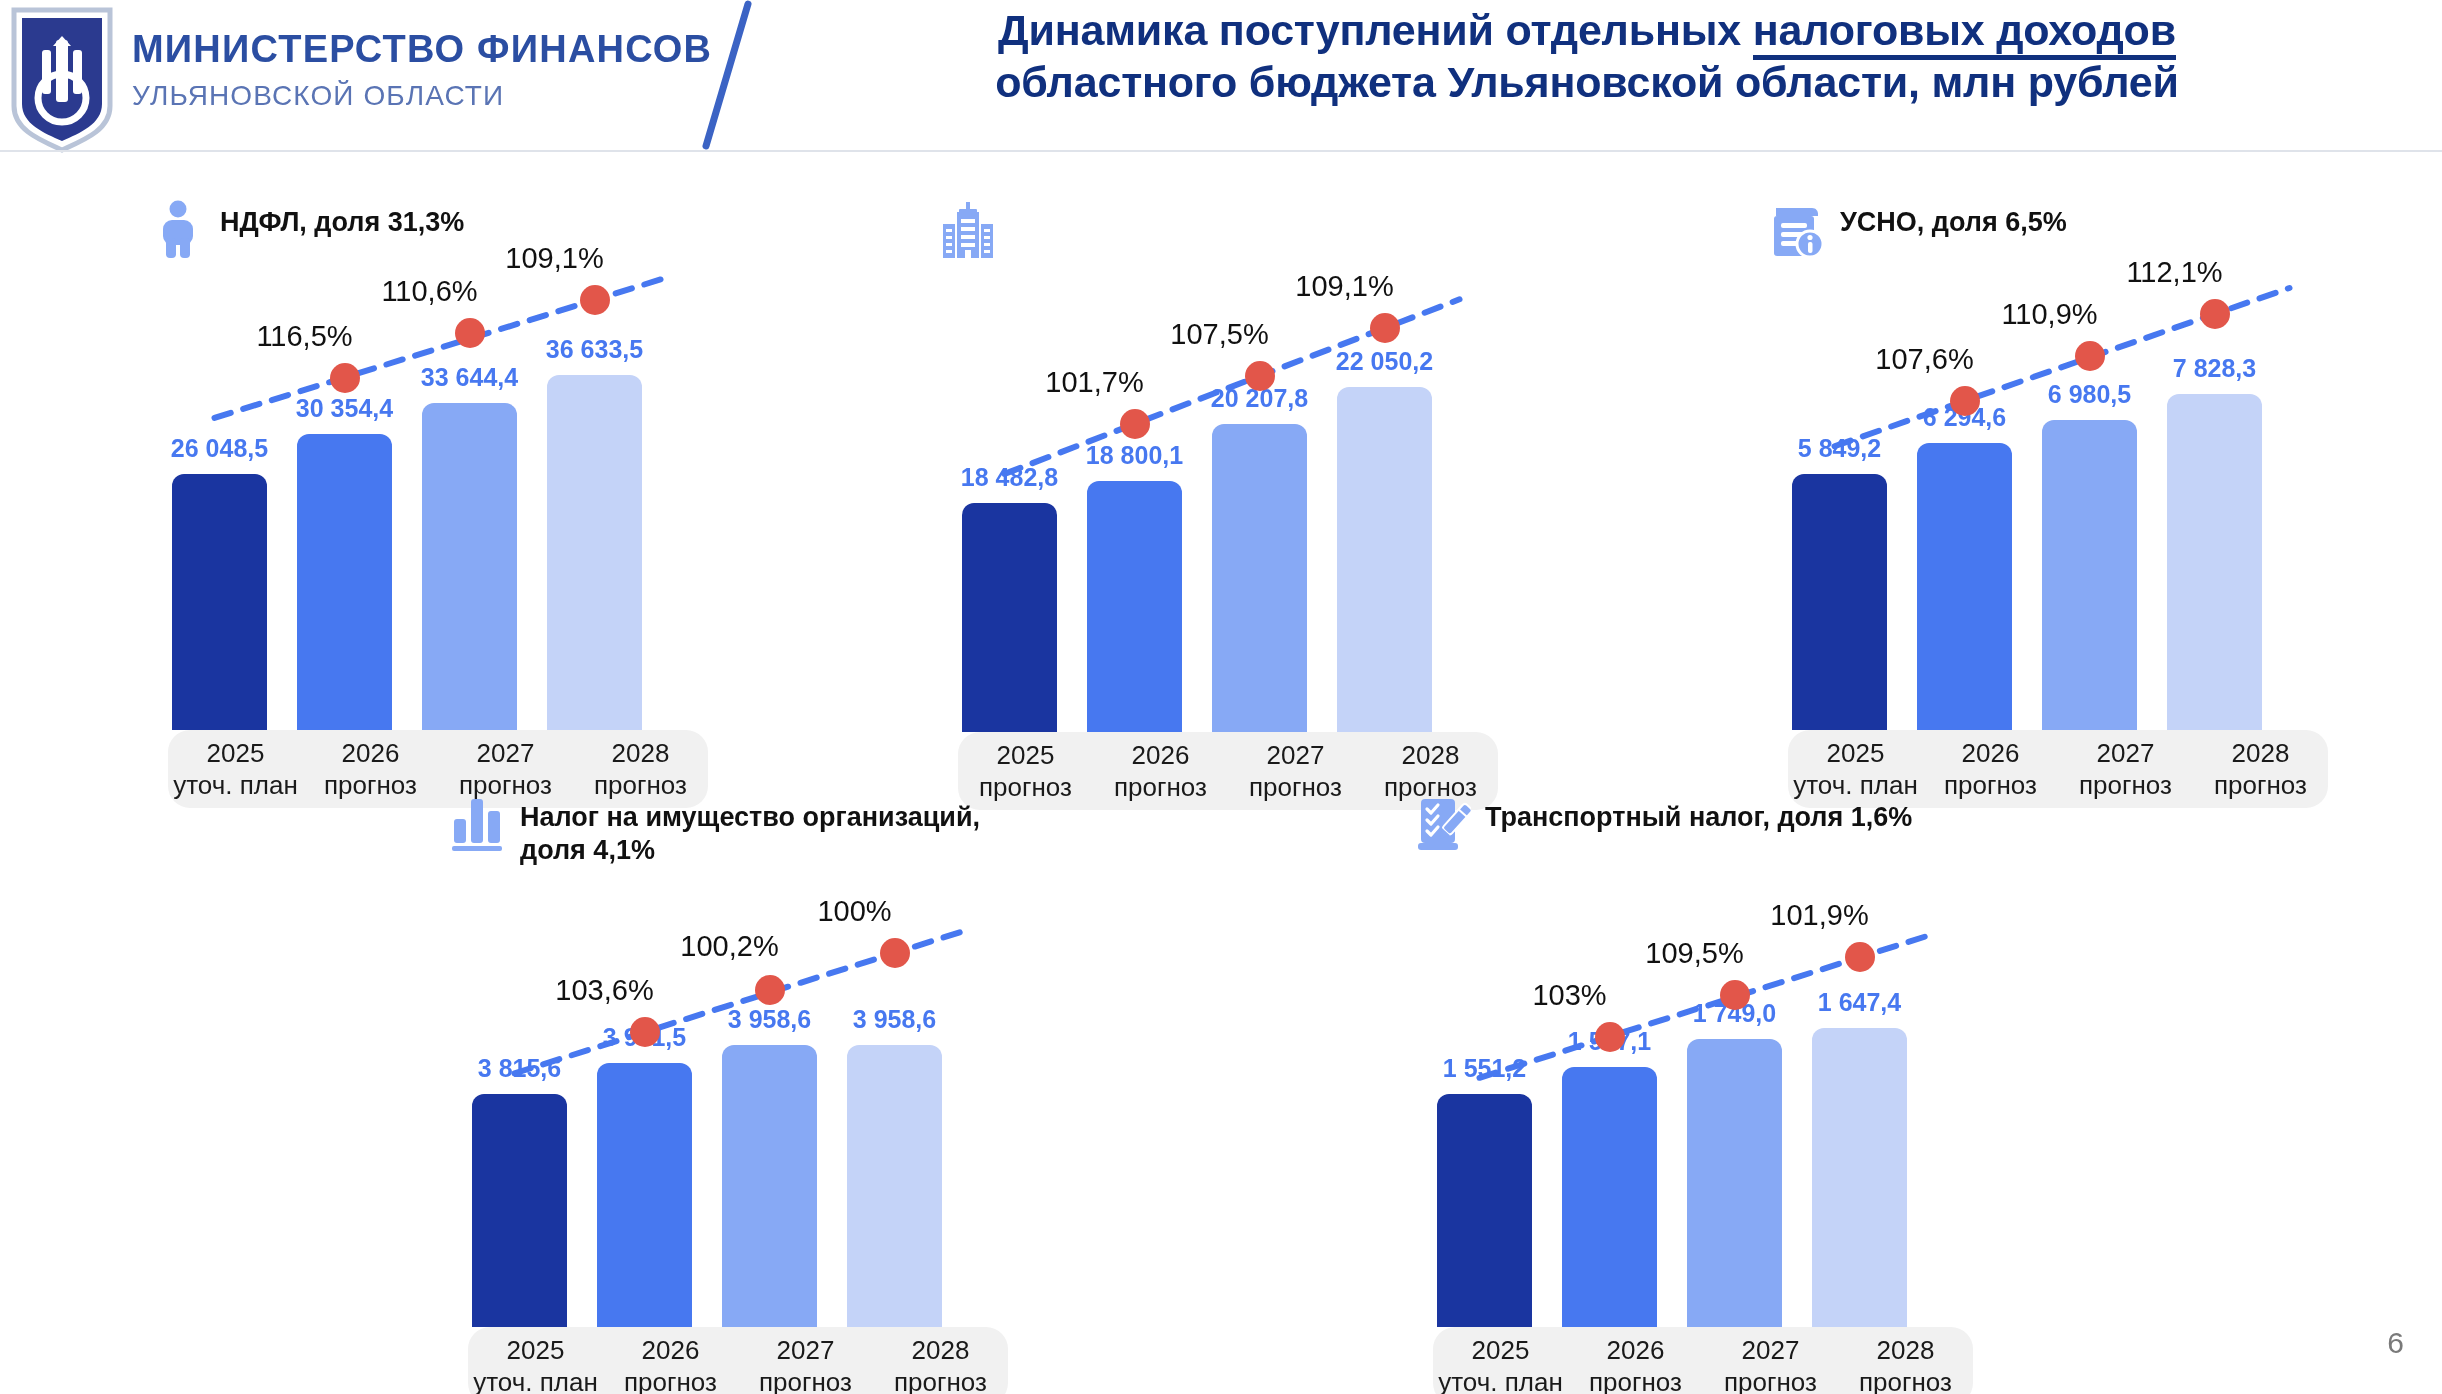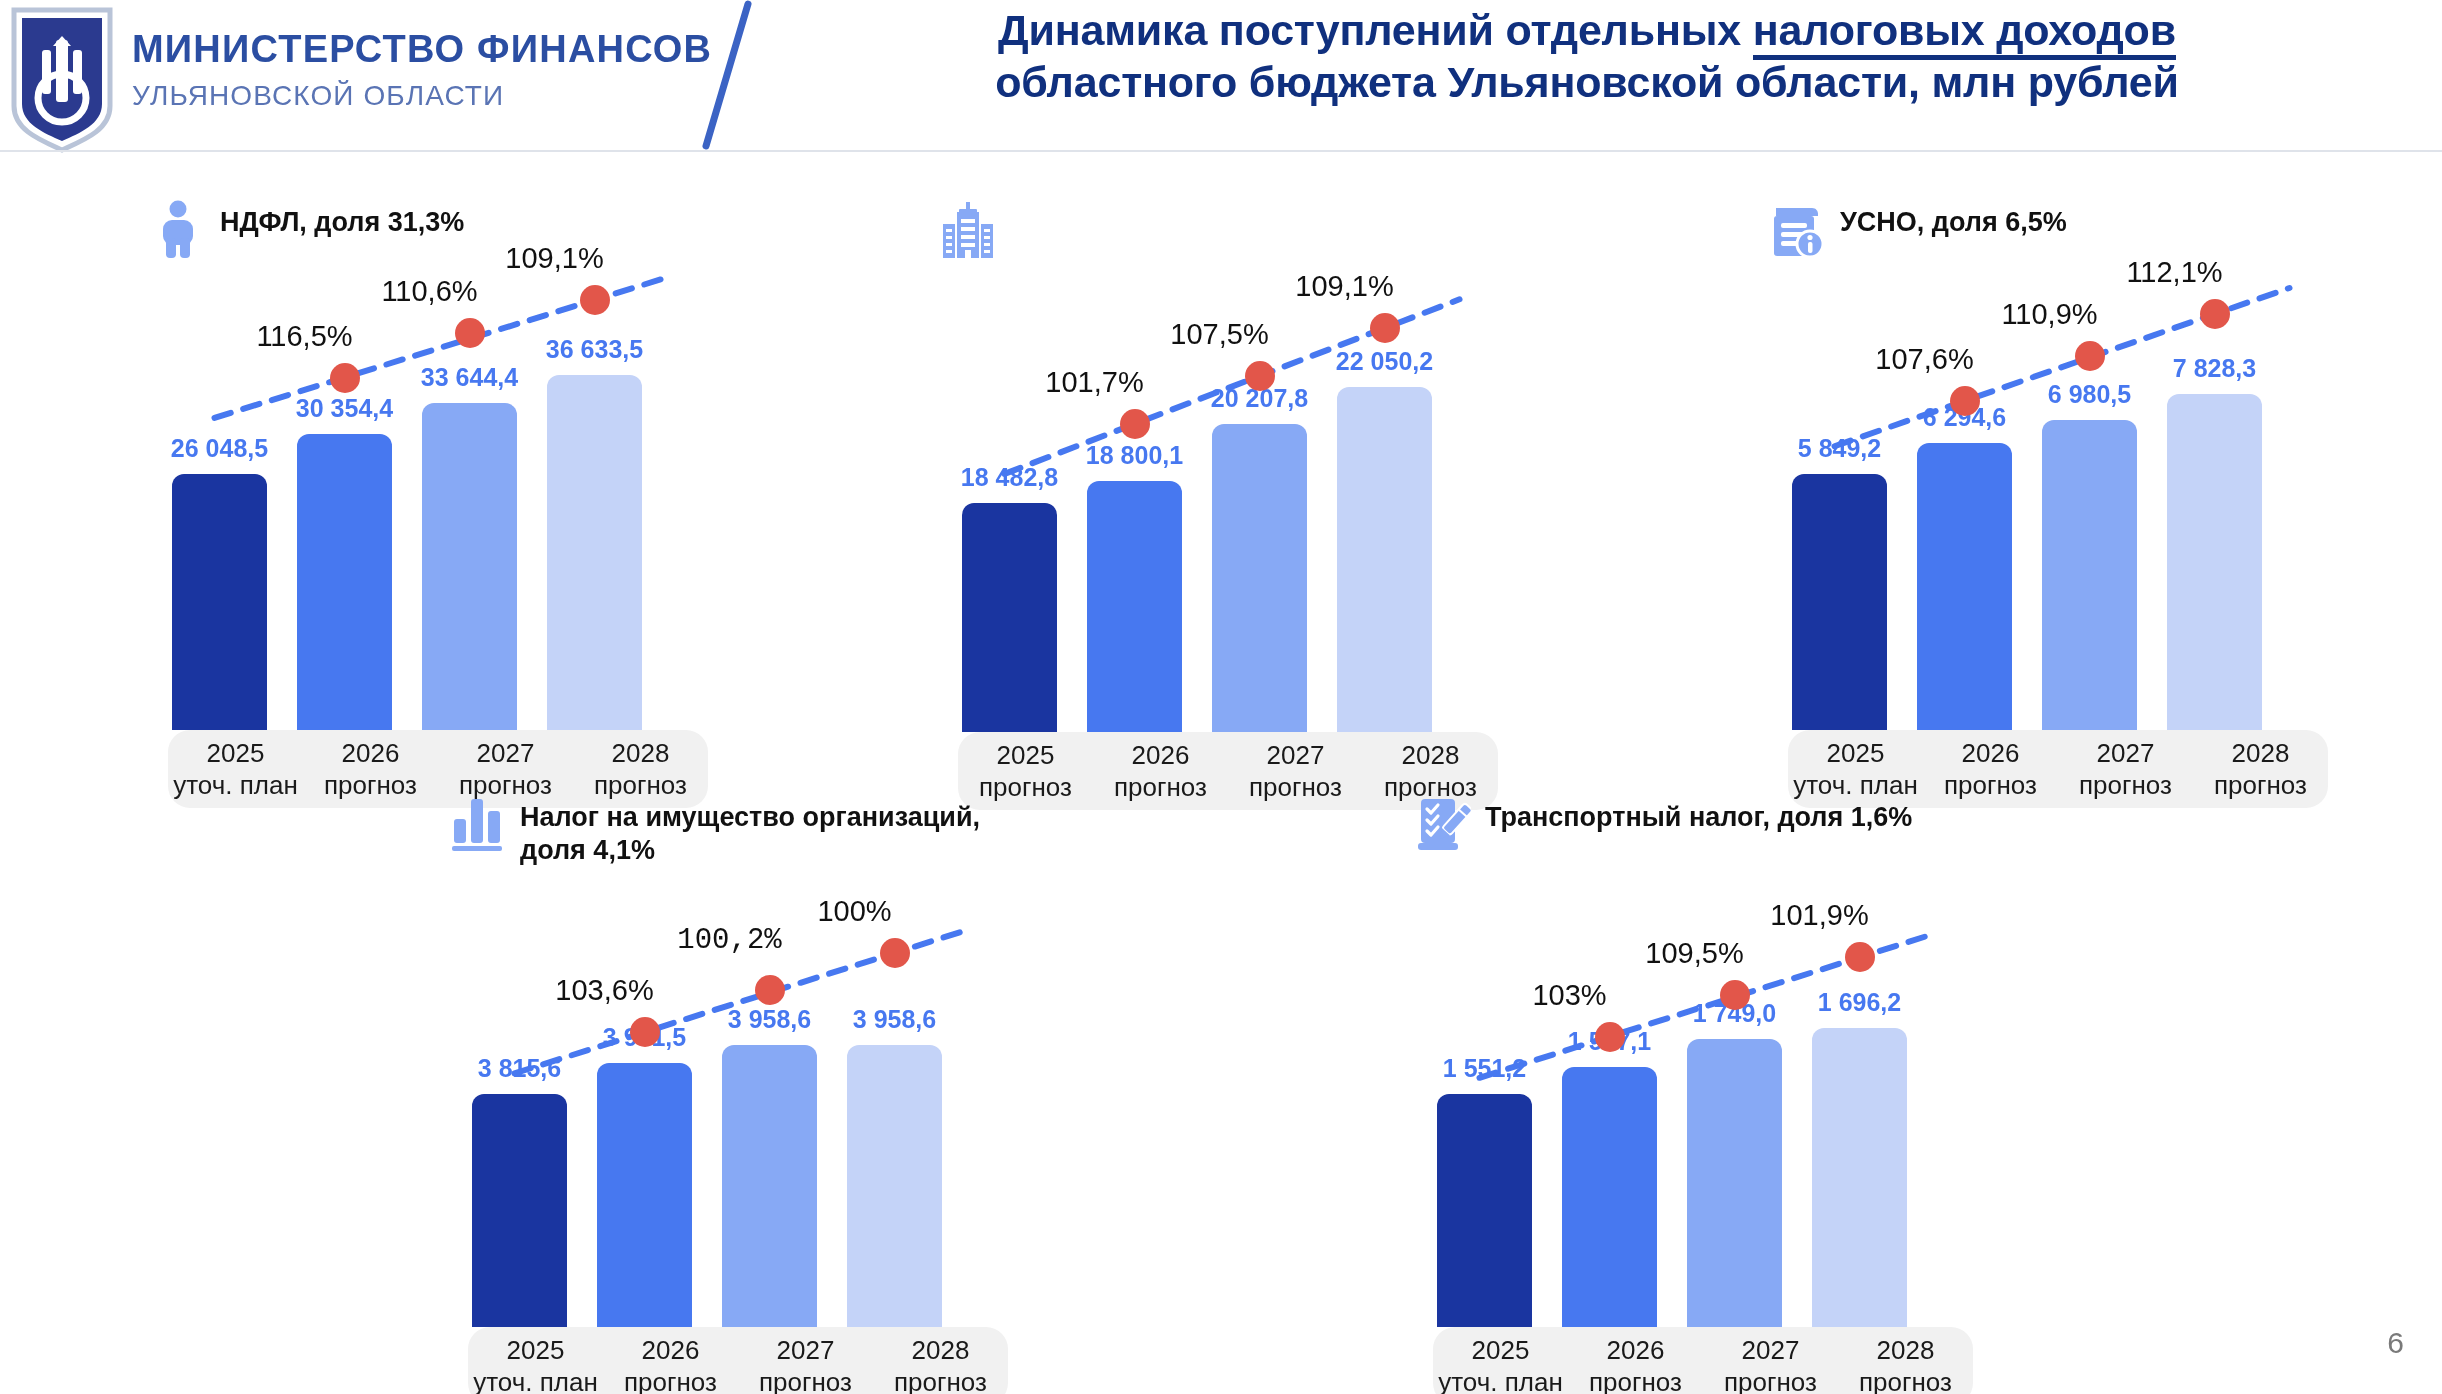"100,2%" div.pct { font-family: Liberation Mono, monospace -> none; top: 37px -> 43px }
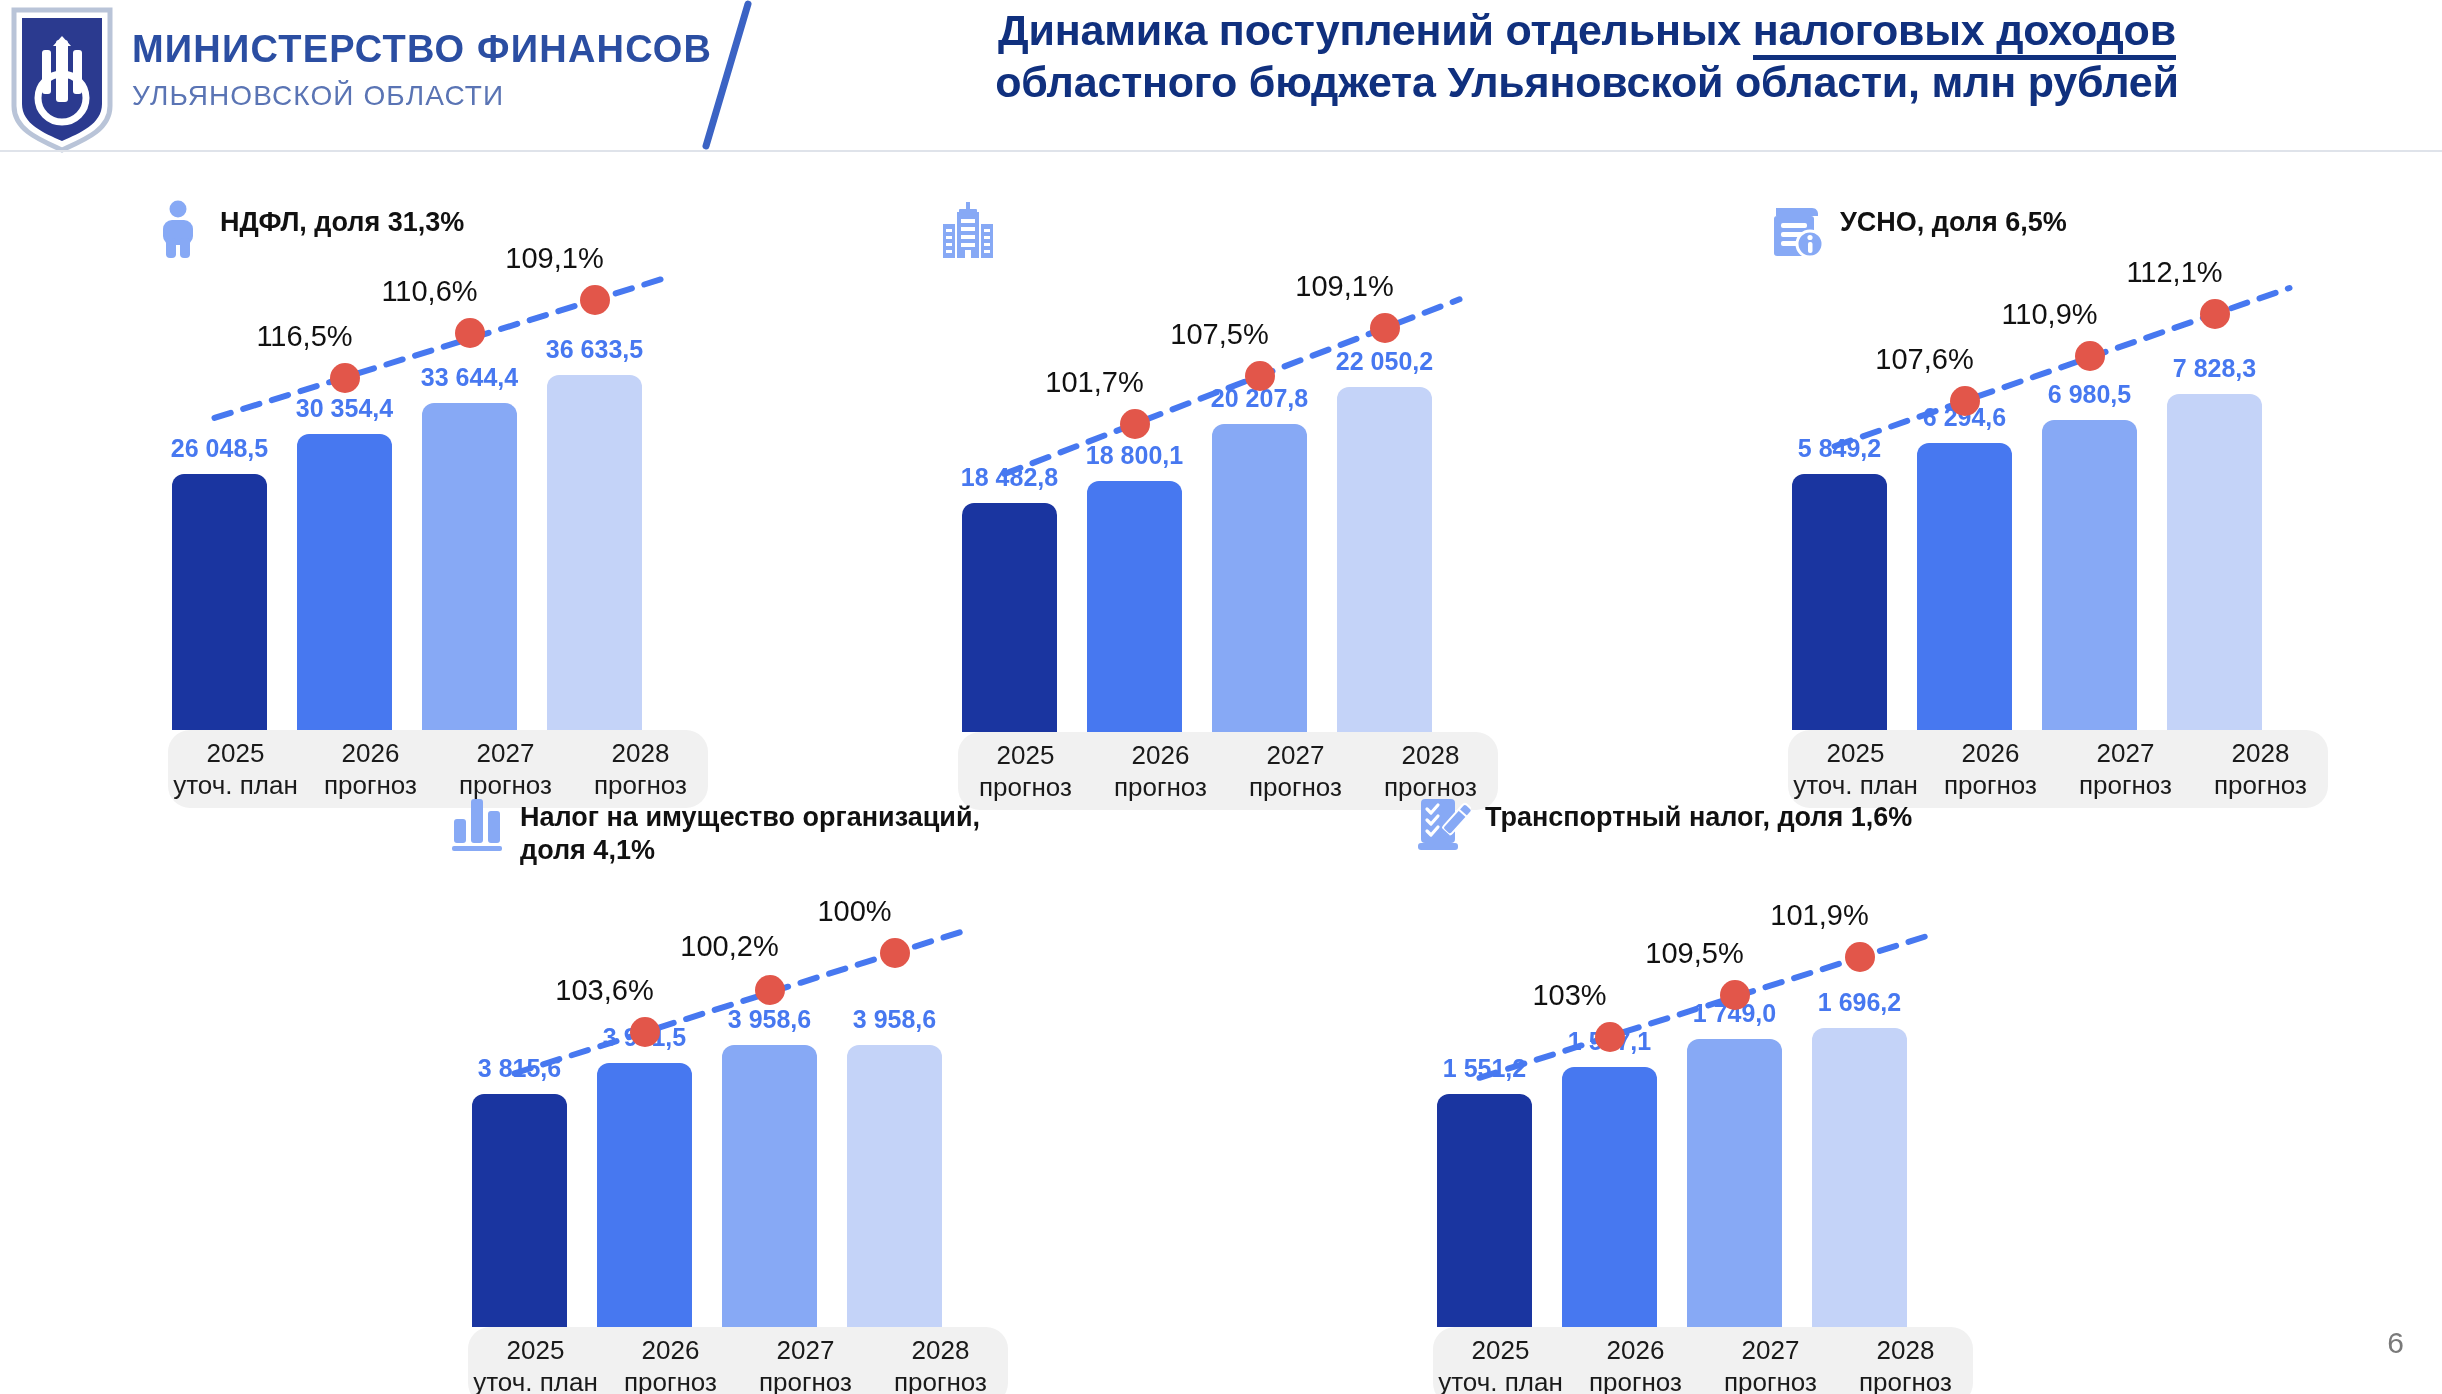"1 696,2" div.bar-val { text: 1 696,2 -> 1 647,4 }
